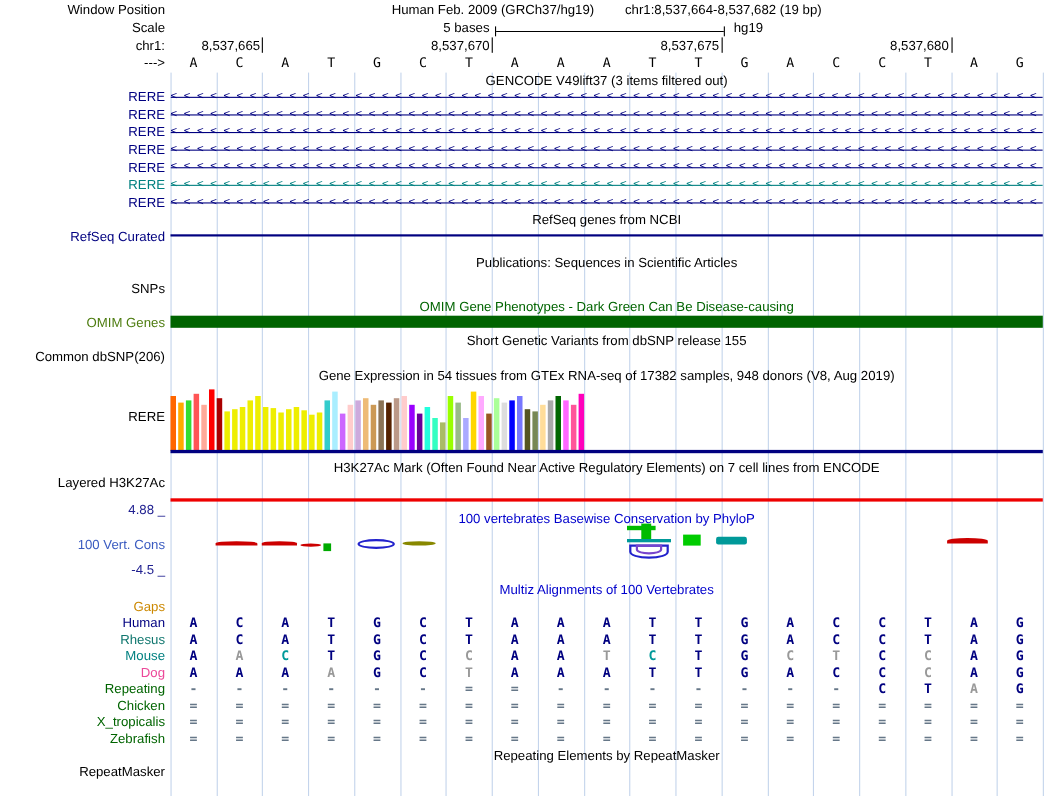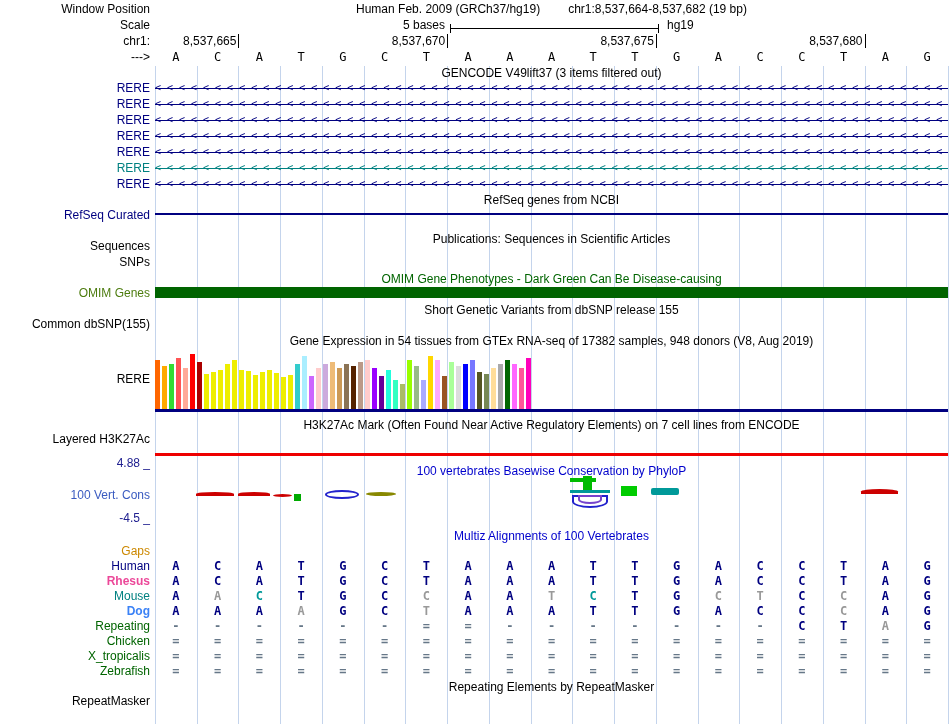"Sequences" div.row { html: <div> <span>Sequences</span> </div> -> none }
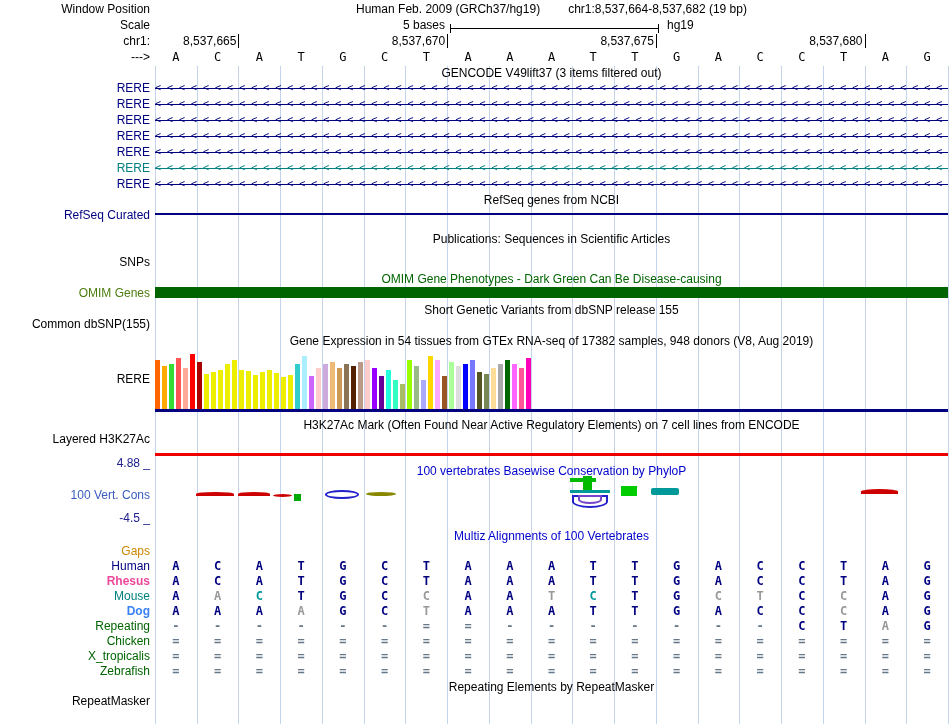"Common dbSNP(155)" span.lbl { text: 155 -> 206 }
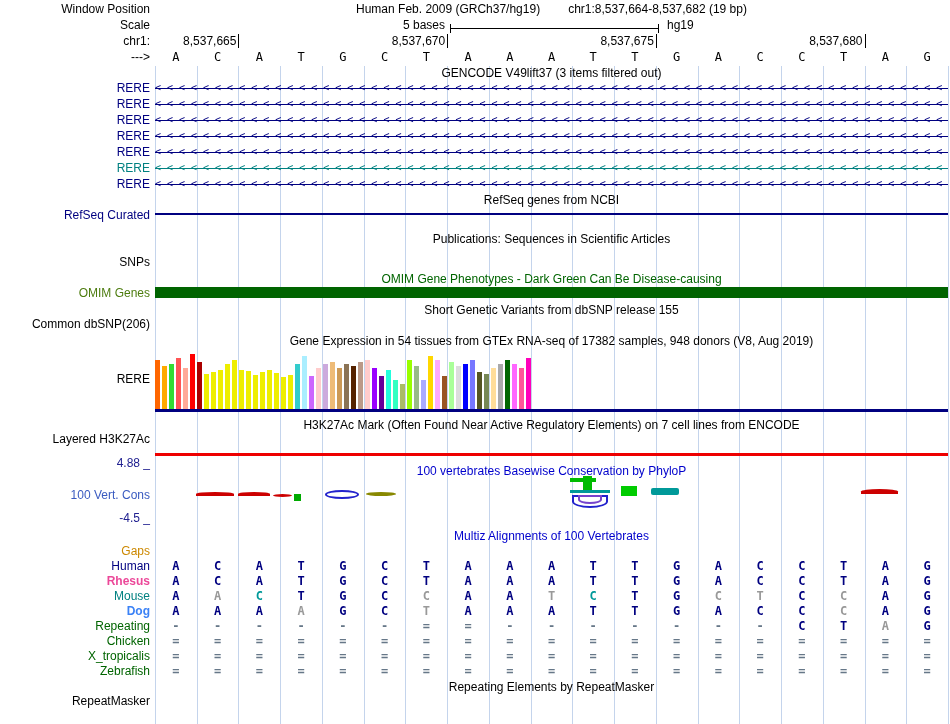"Rhesus" div.lbl { color: #ec4899 -> #0f766e; font-weight: bold -> none }
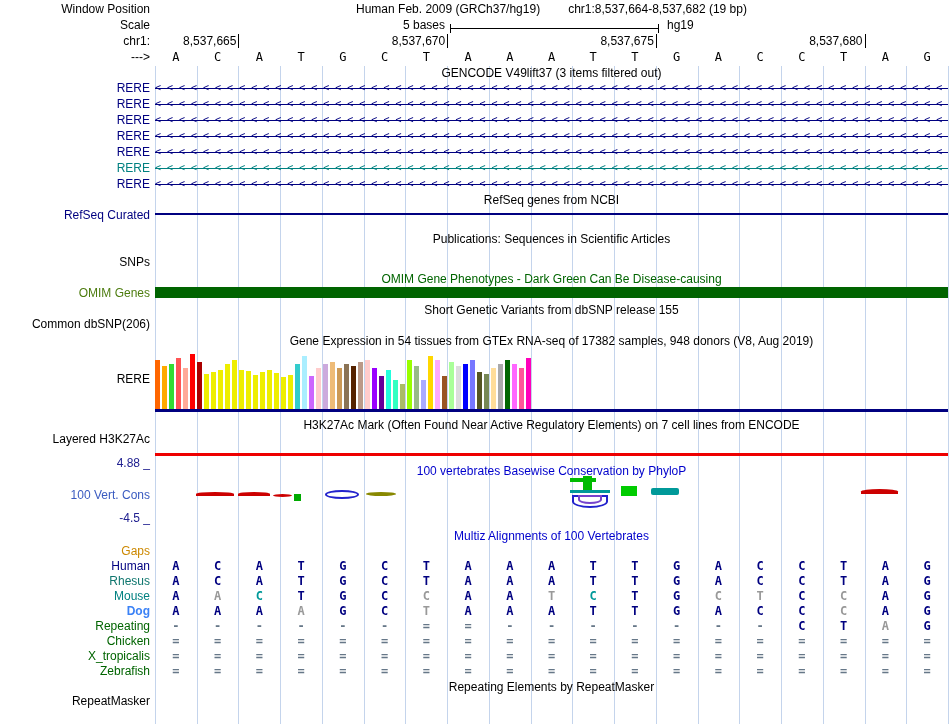"Dog" div.lbl { color: #3b82f6 -> #ec4899; font-weight: bold -> none }
